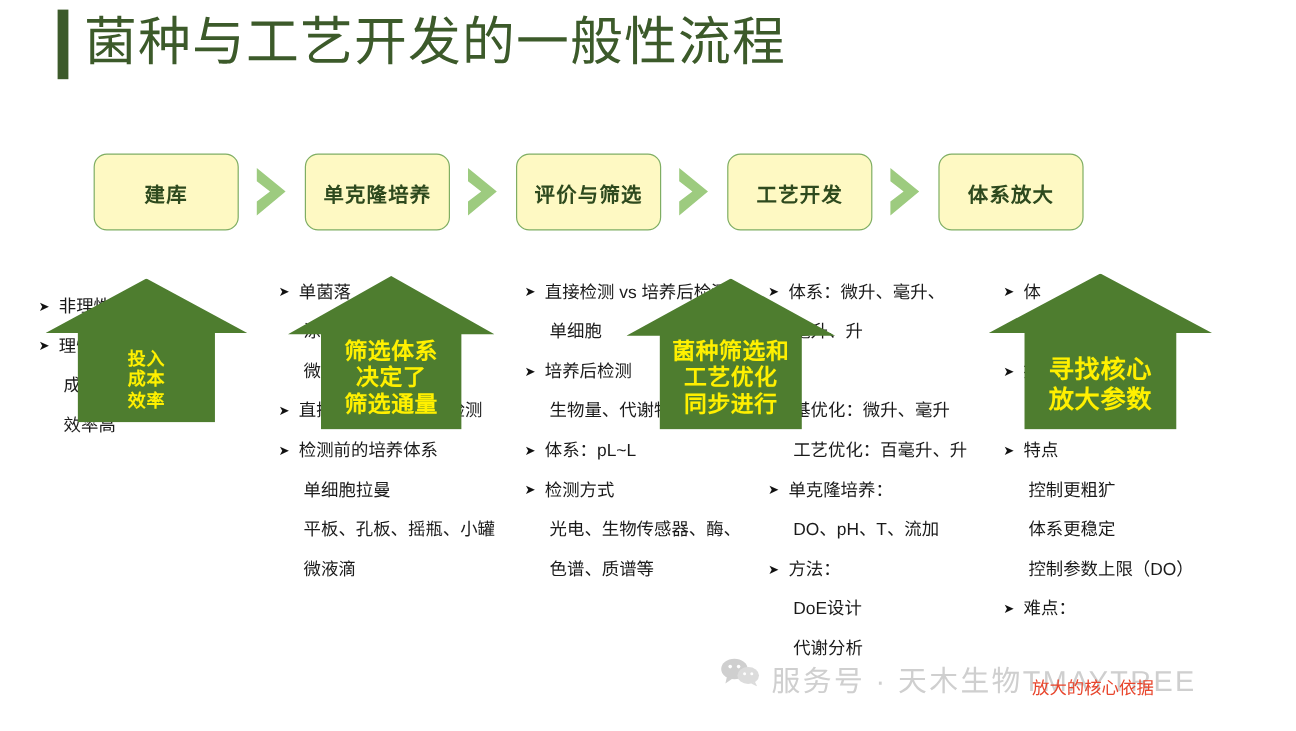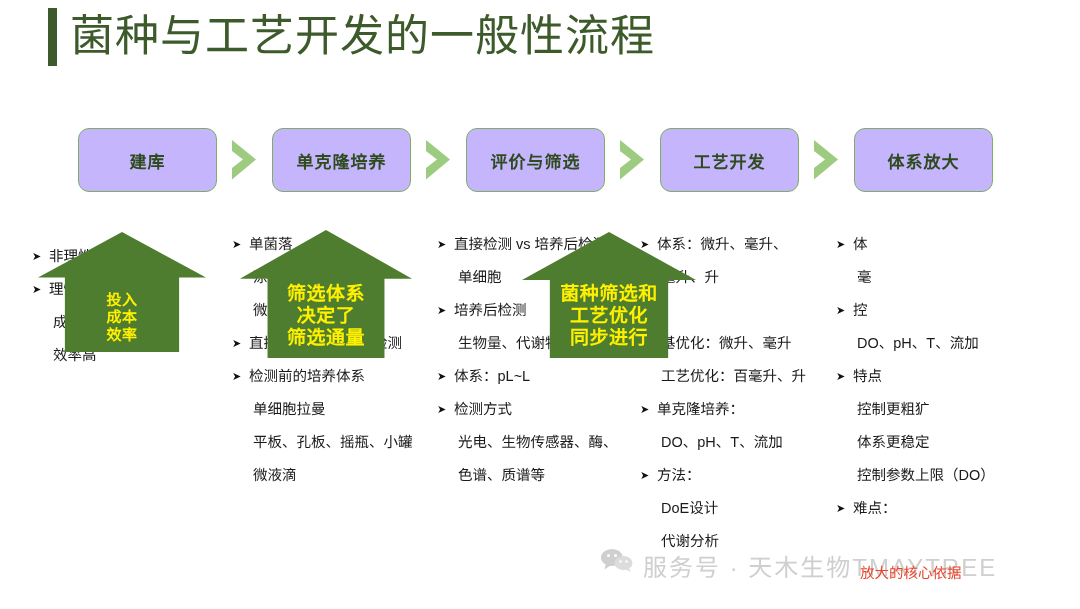"建库" .flow-box { background: #c4b5fd -> #fef9c3; width: 139px -> 121px }
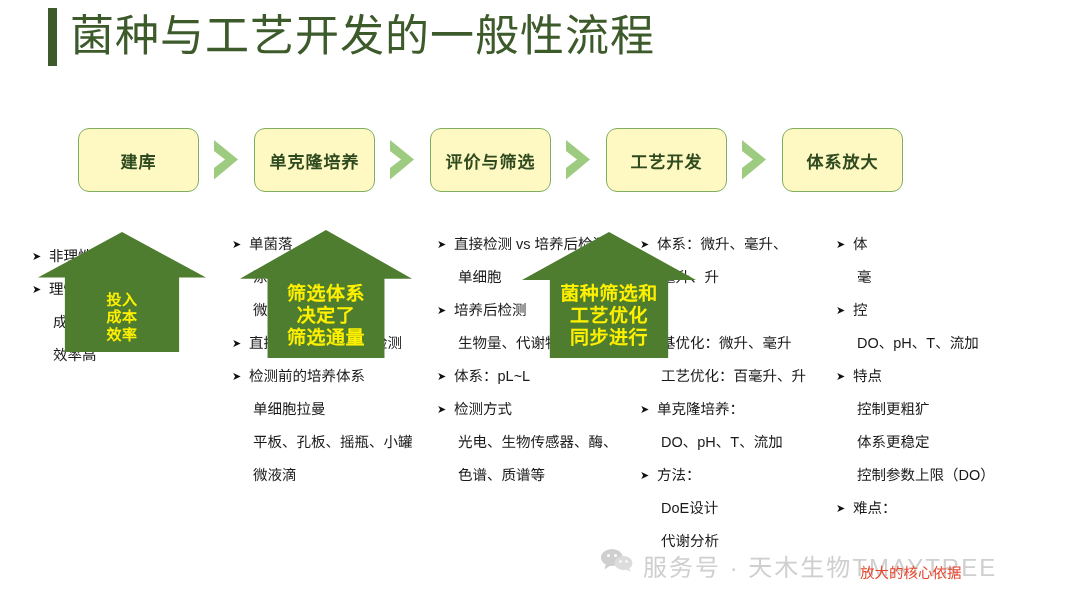"寻找核心" div.arrow-callout { html: none -> <div> <div></div> <div>寻找核心 放大参数</div> </div> }
